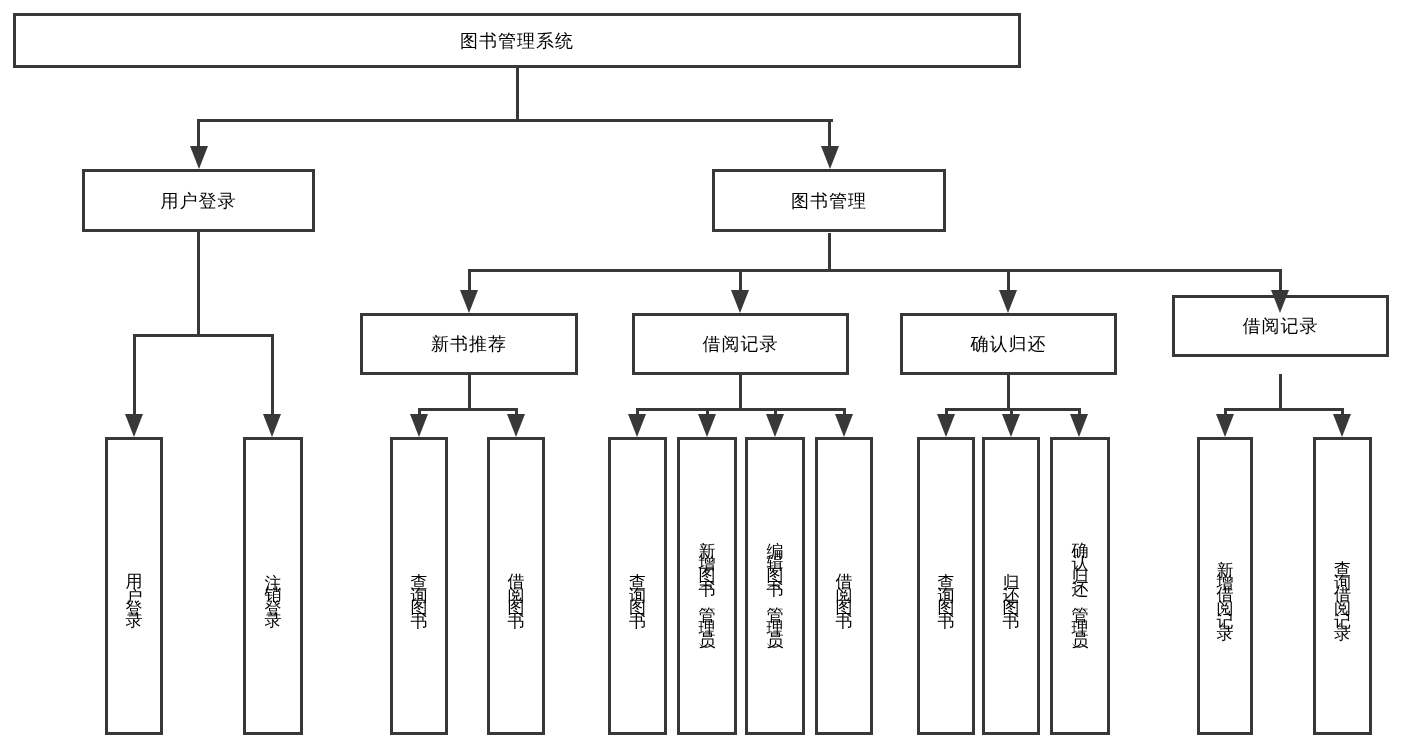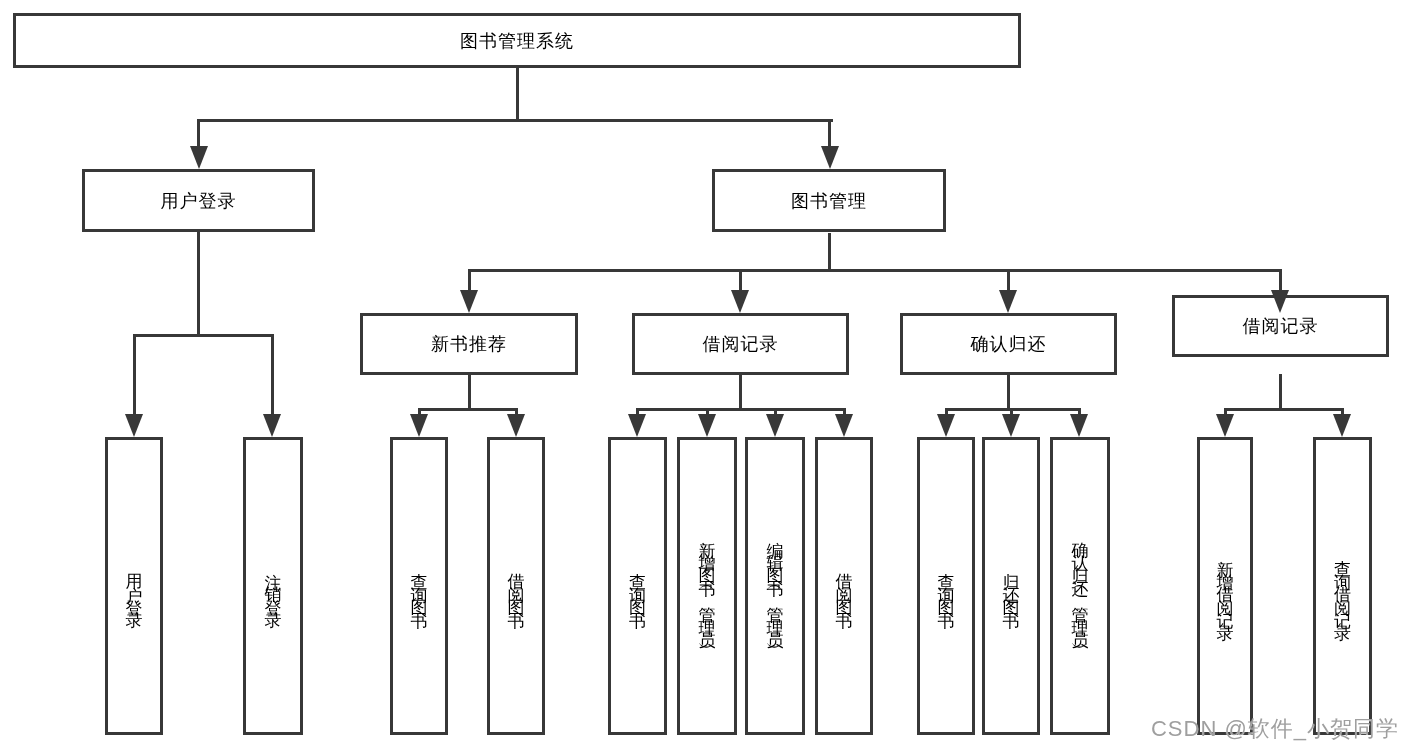"CSDN @软件_小贺同学" div.watermark { html: <div>CSDN @软件_小贺同学</div> -> none }
